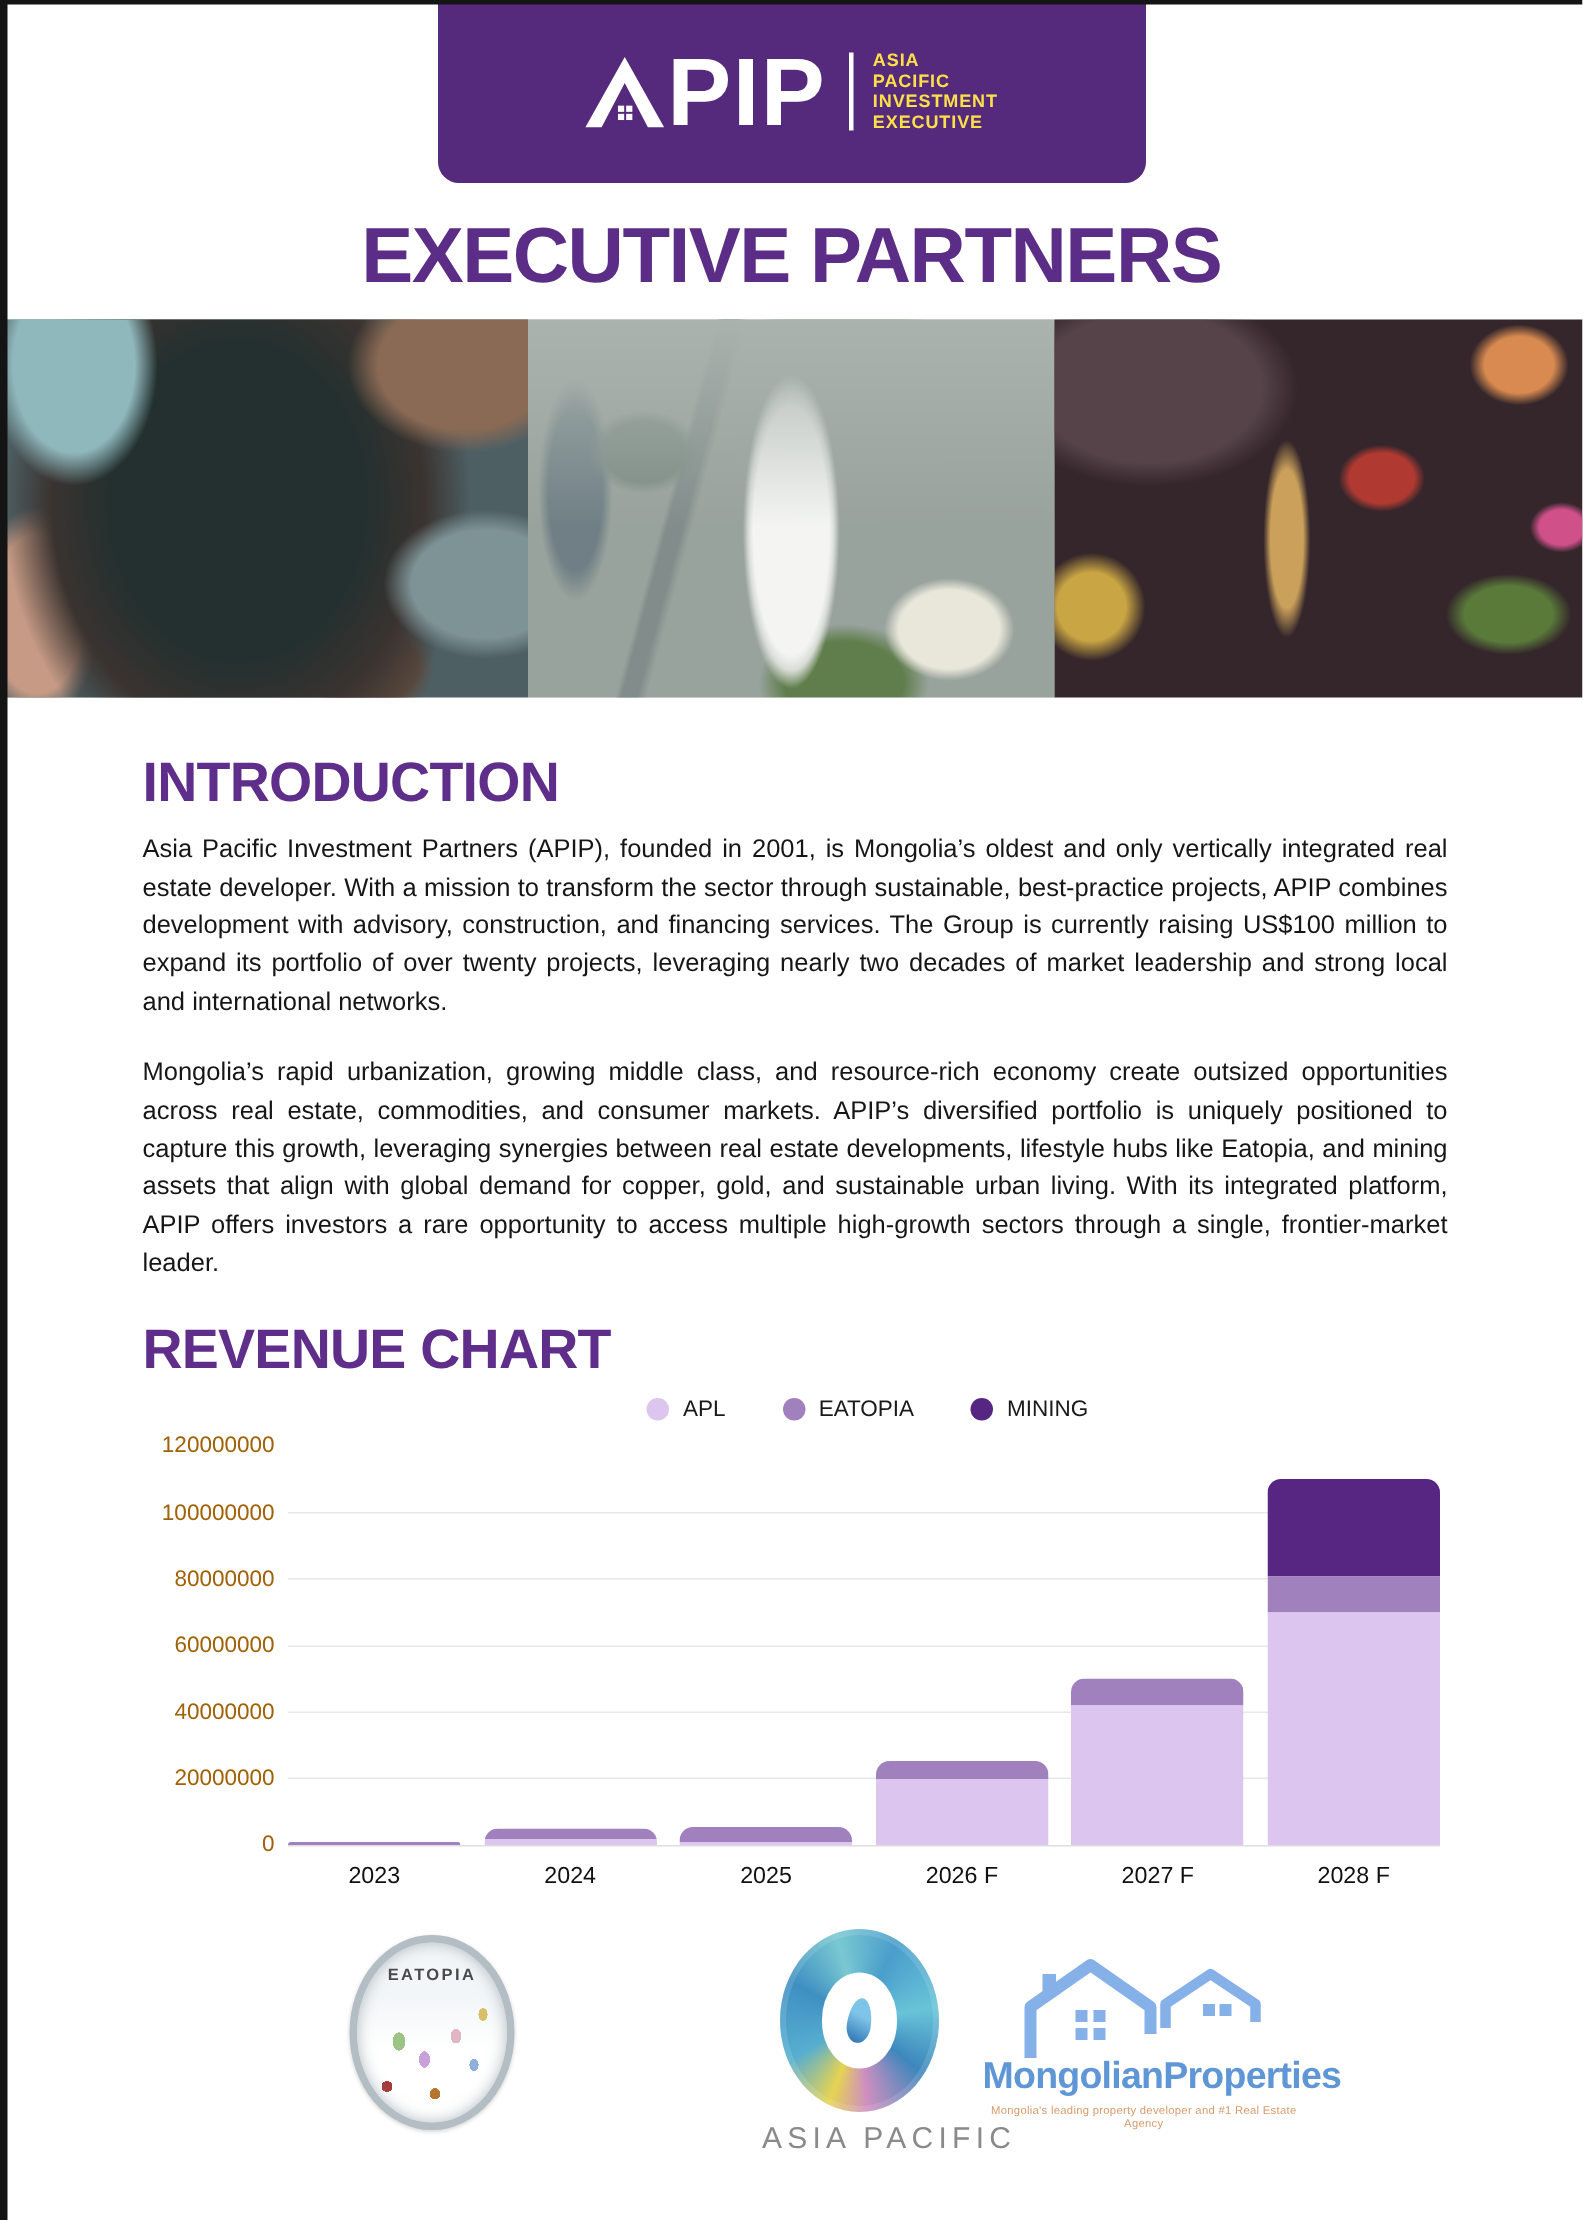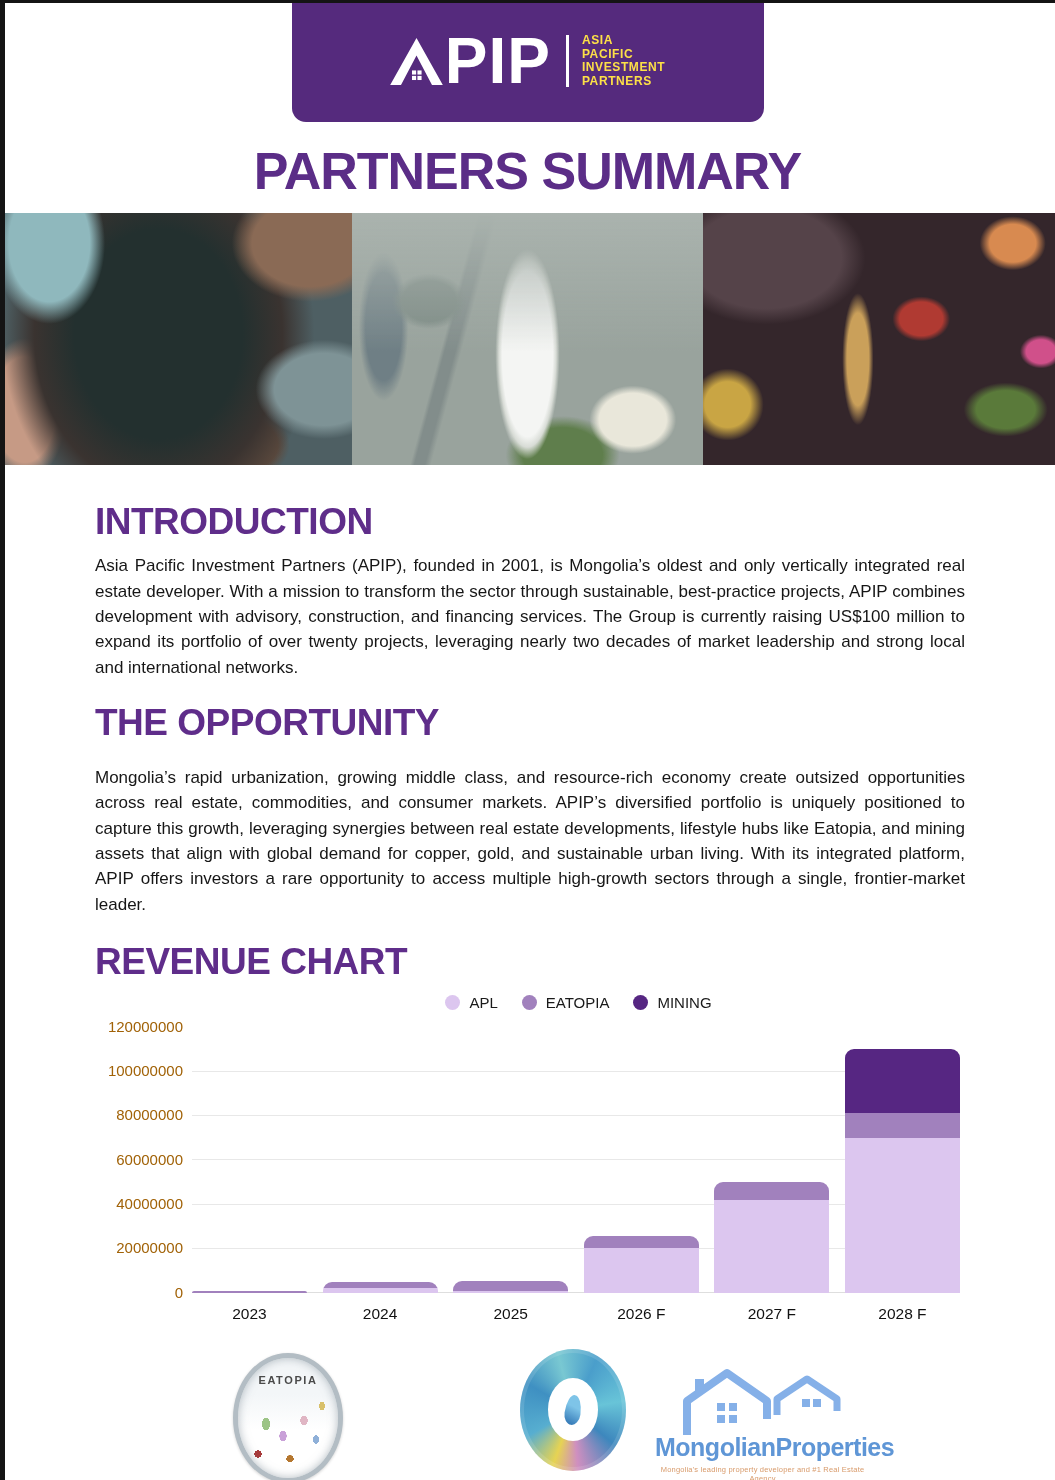"PARTNERS" span { text: PARTNERS -> EXECUTIVE }
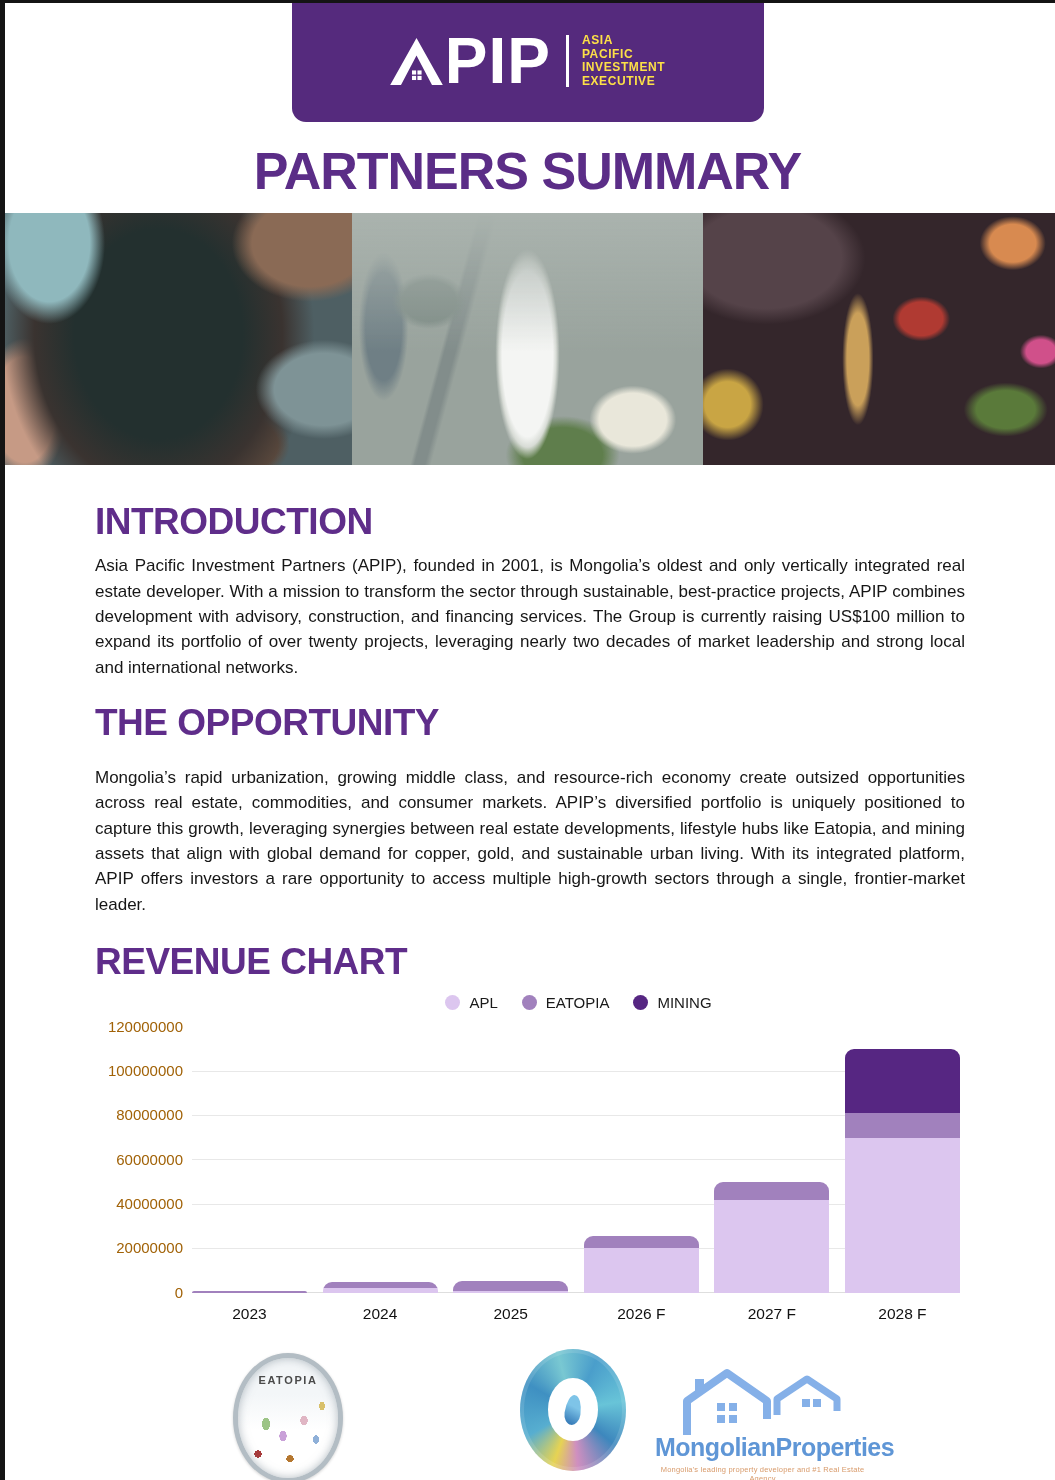"PARTNERS SUMMARY" h1.page-title { text: PARTNERS SUMMARY -> EXECUTIVE PARTNERS }
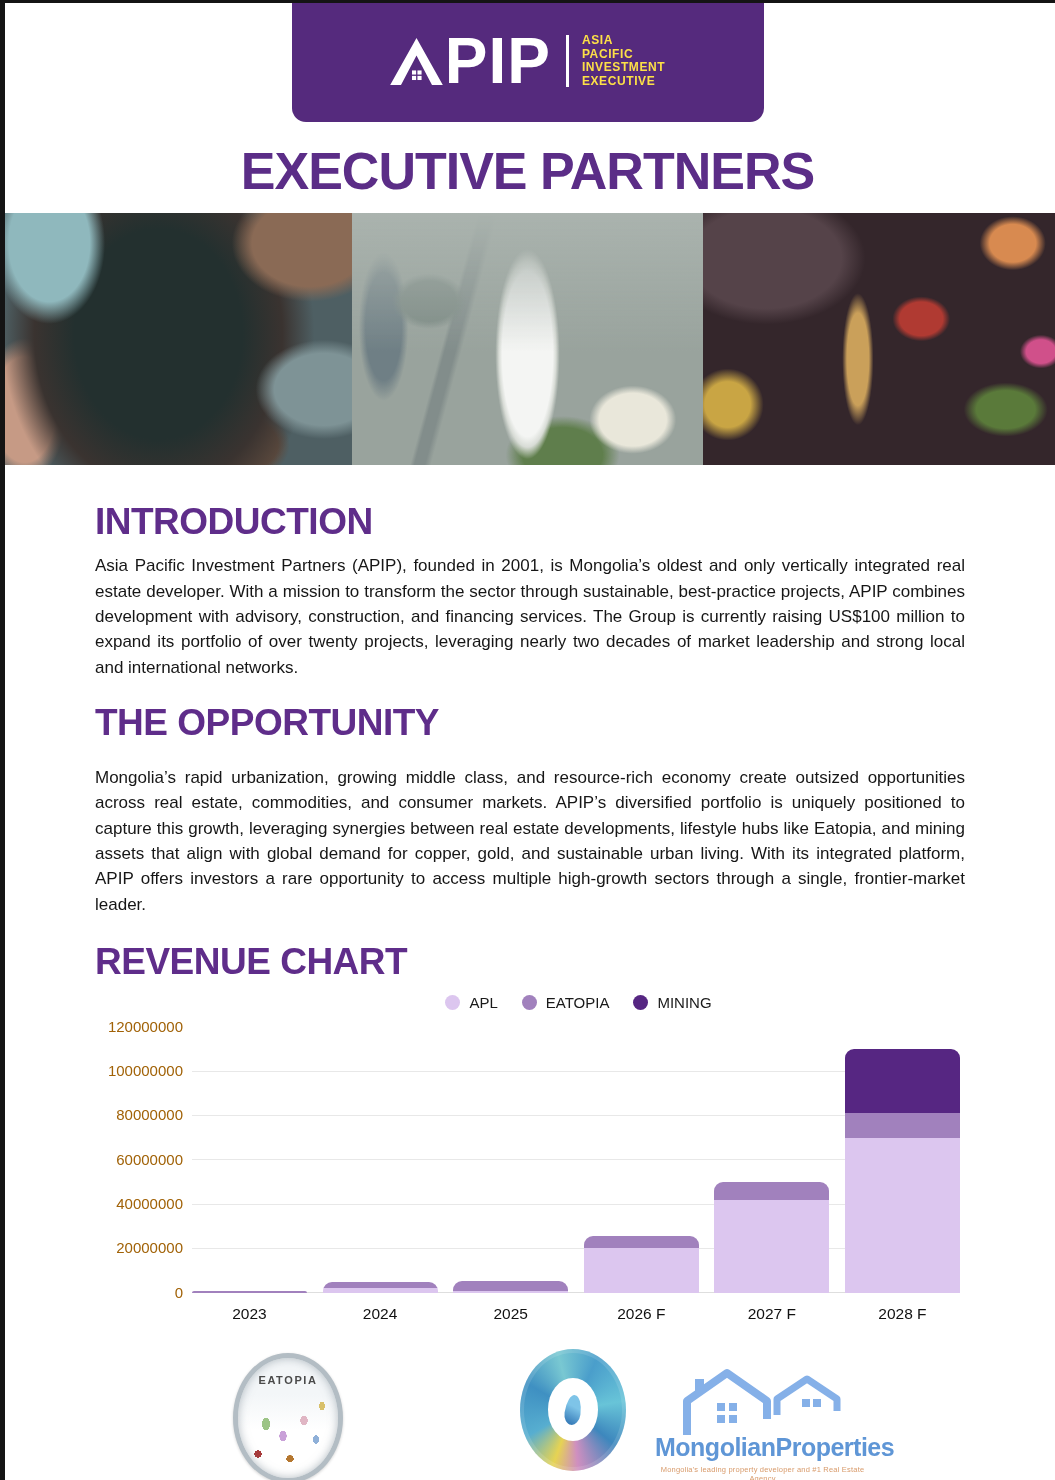"THE OPPORTUNITY" h2.section-heading { html: <h2>THE OPPORTUNITY</h2> -> none }
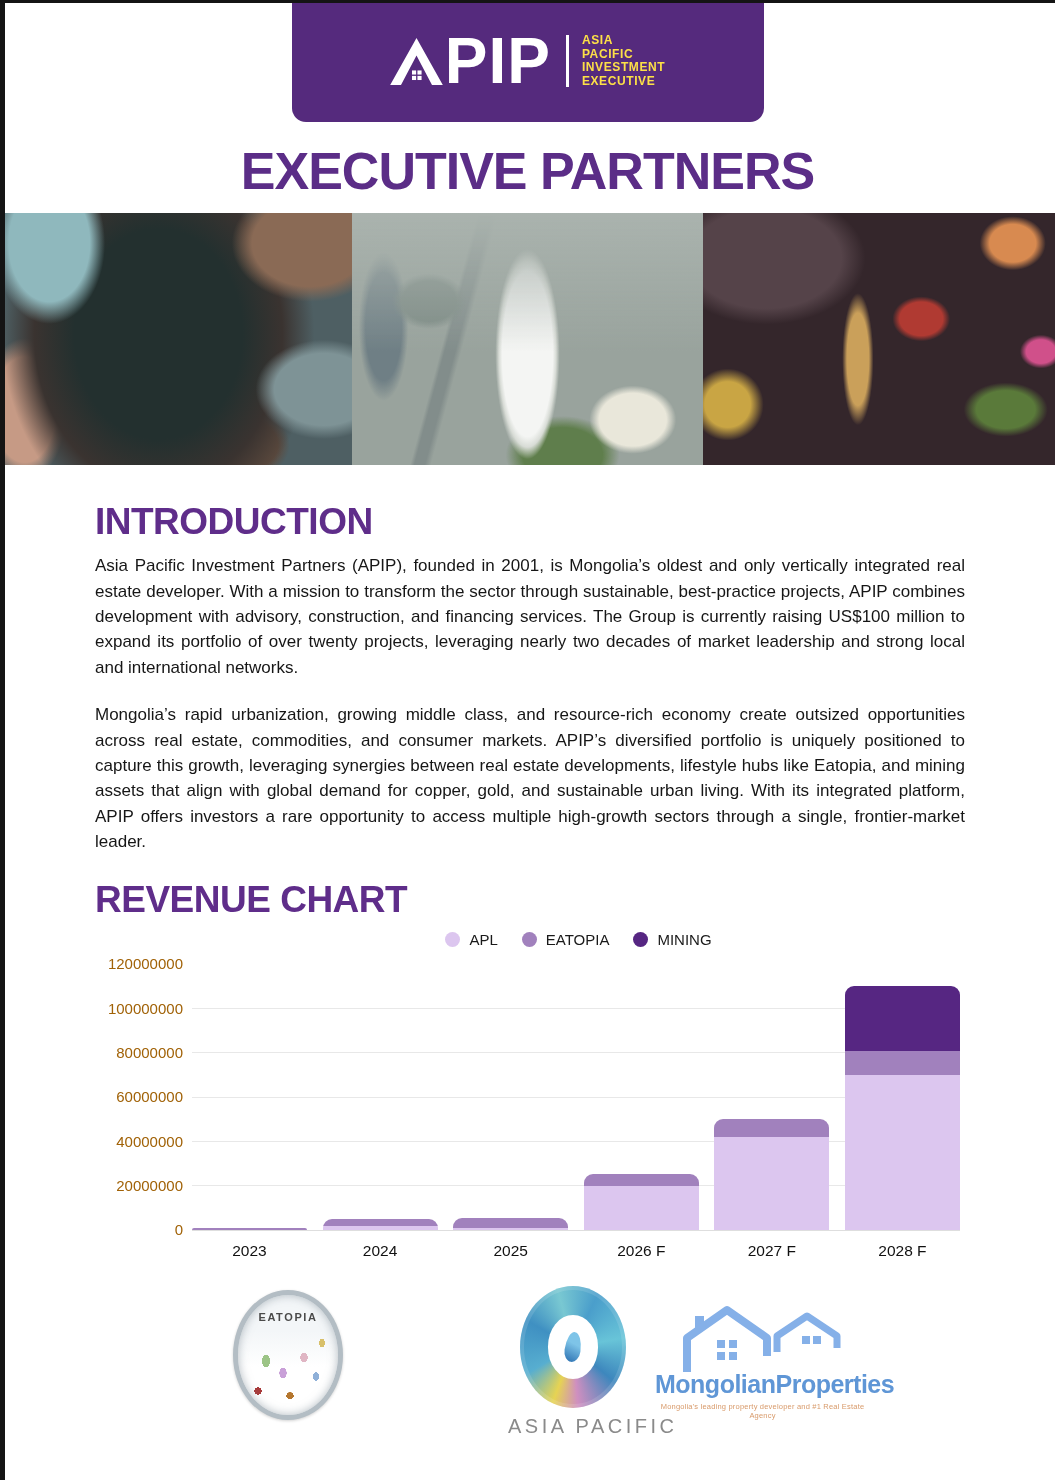"APL" .legend { gap: 24px -> 38px }
